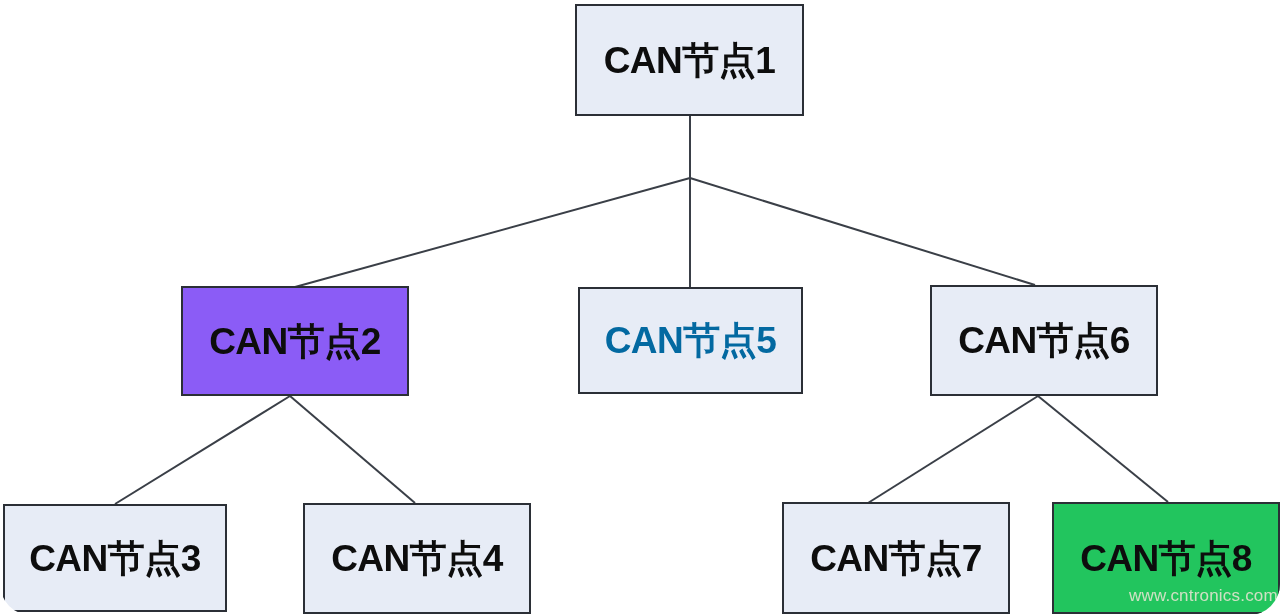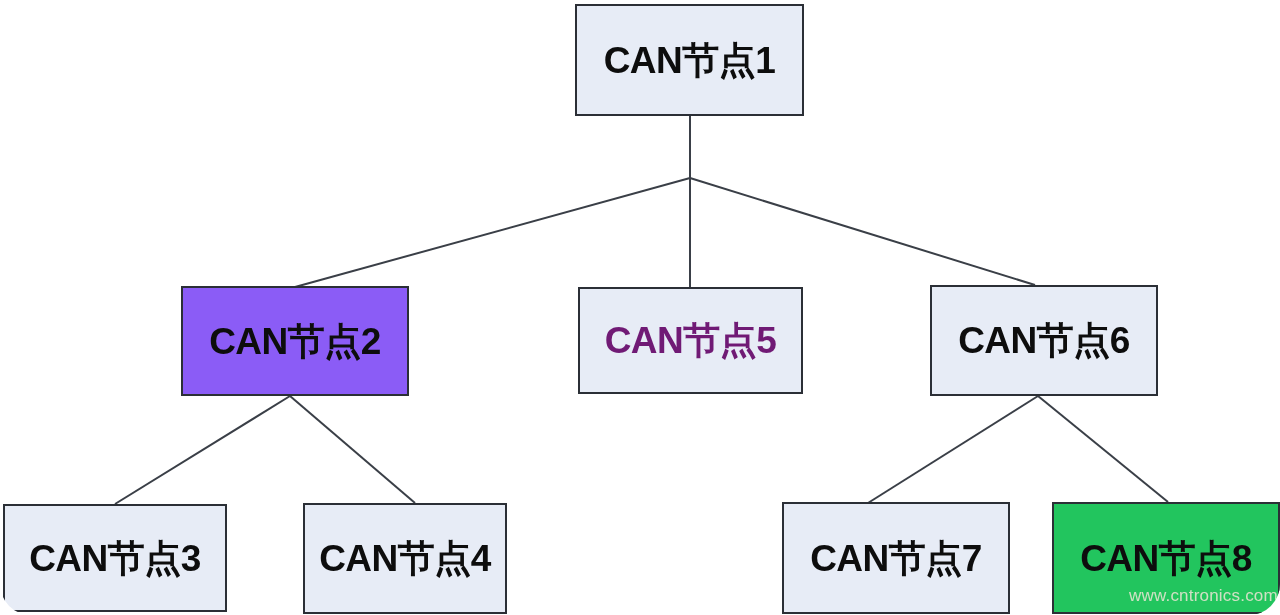"CAN节点5" span.node-label { color: #701a75 -> #0369a1 }
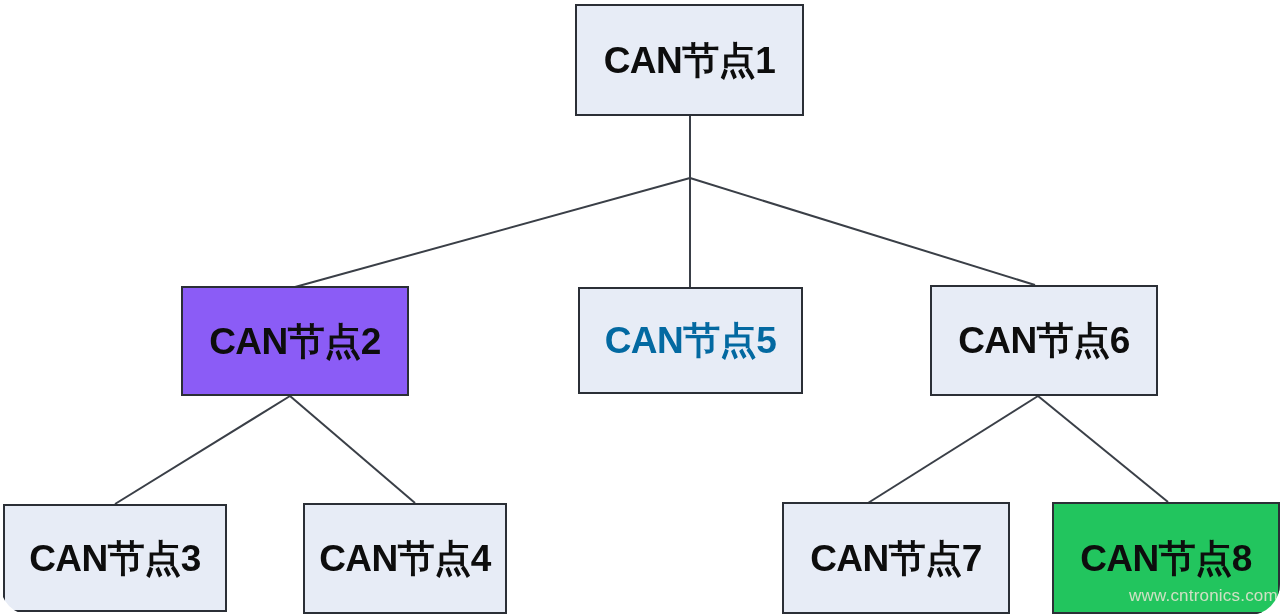"CAN节点4" div.node { width: 204px -> 228px }
